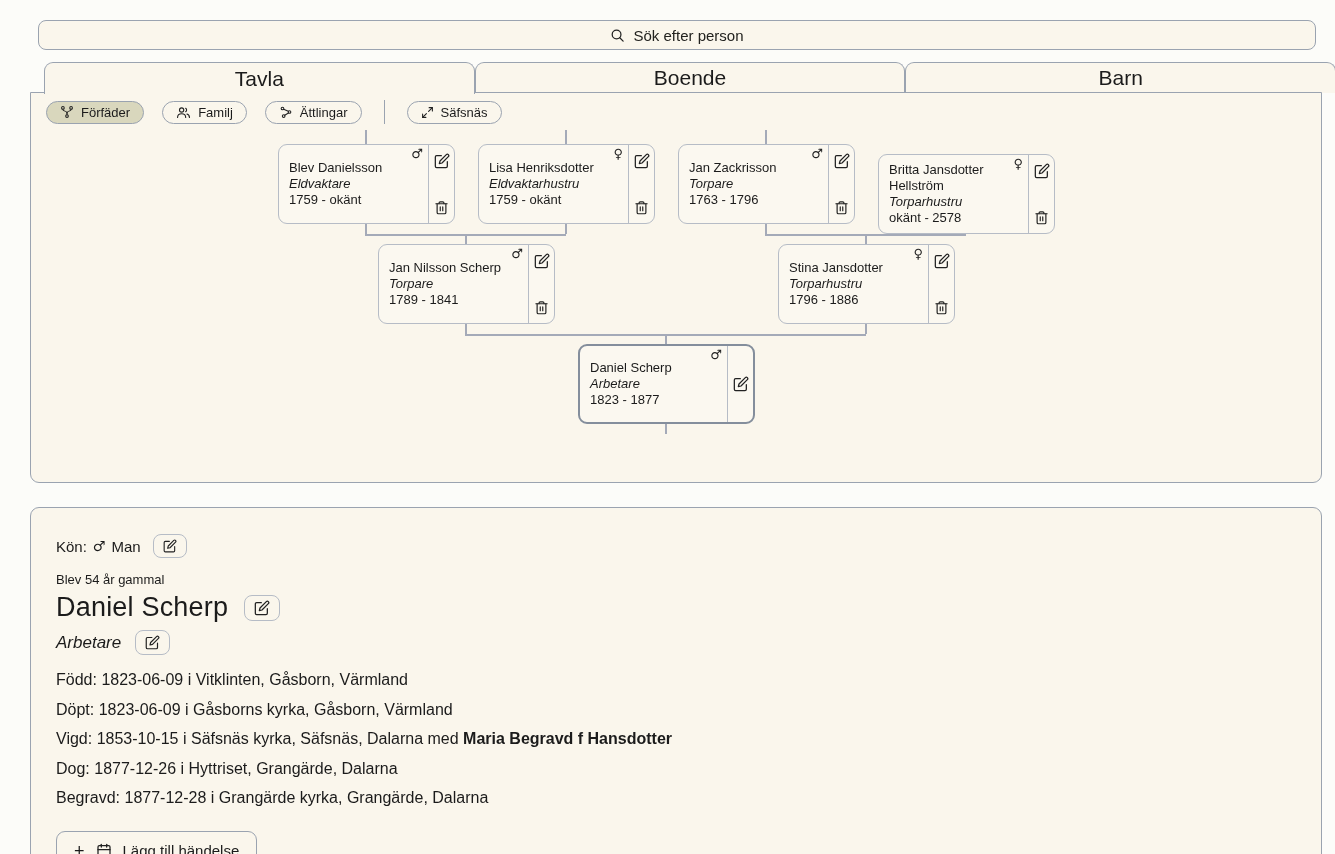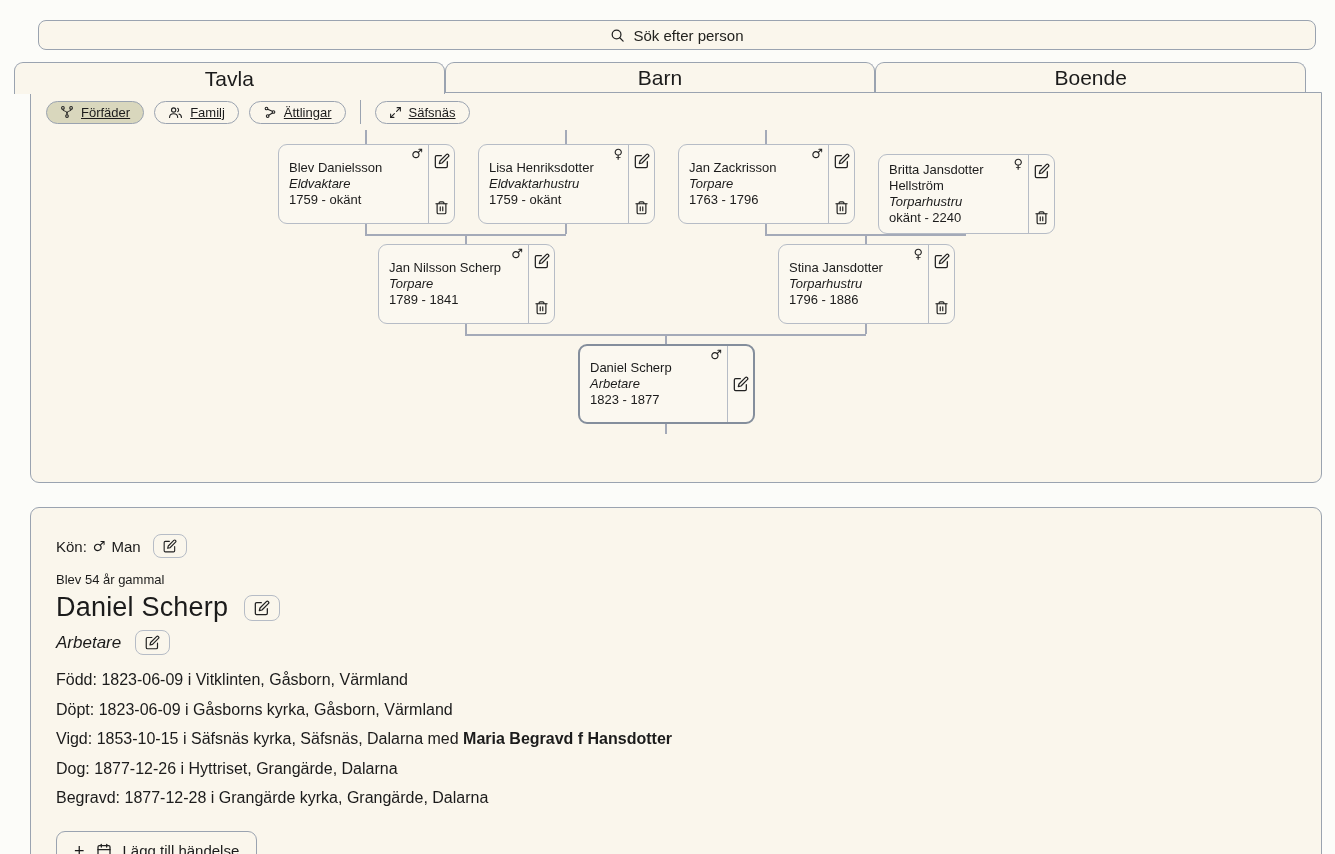"Tavla" .tabs { left: 14px -> 44px }
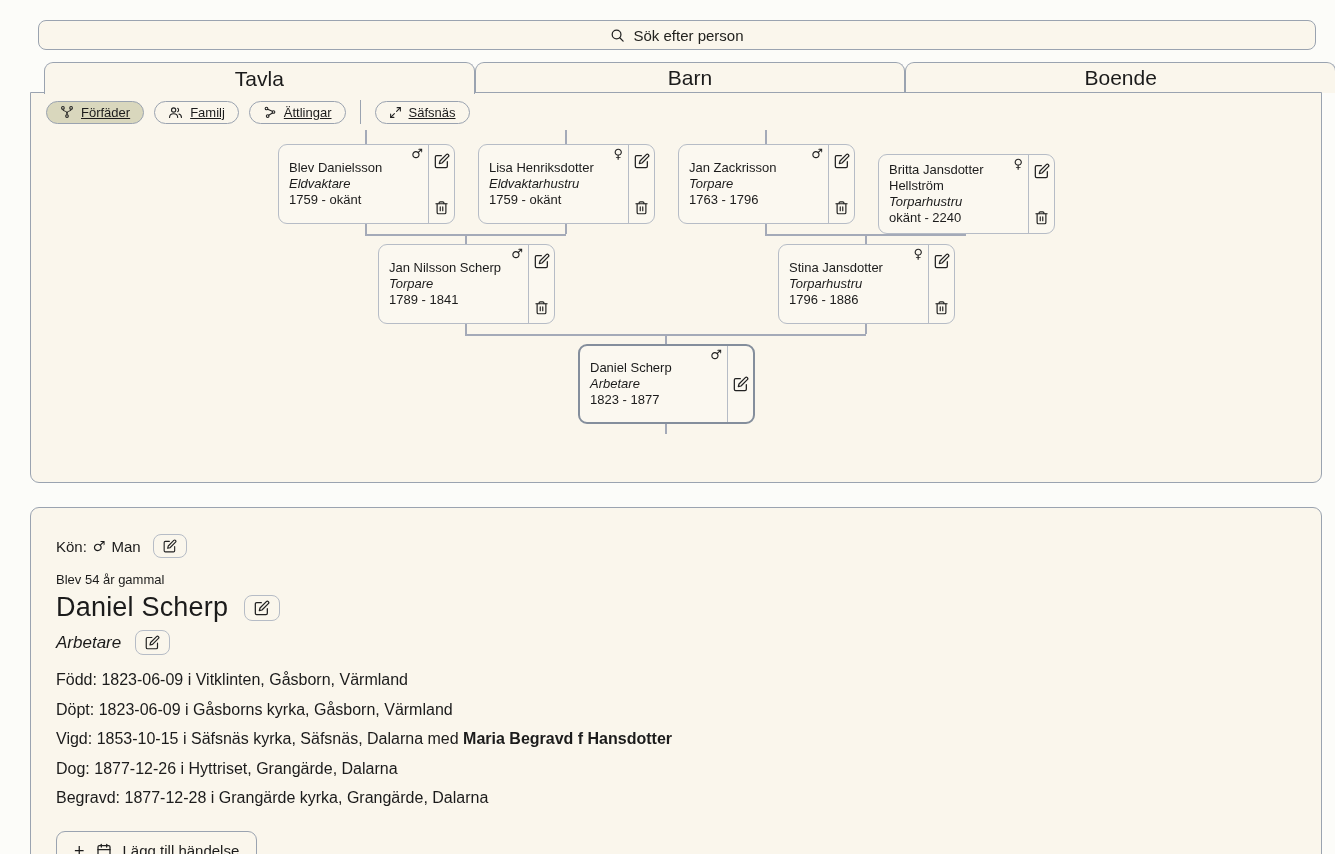"Barn" div.tab { order: before "Boende" -> after "Boende" }
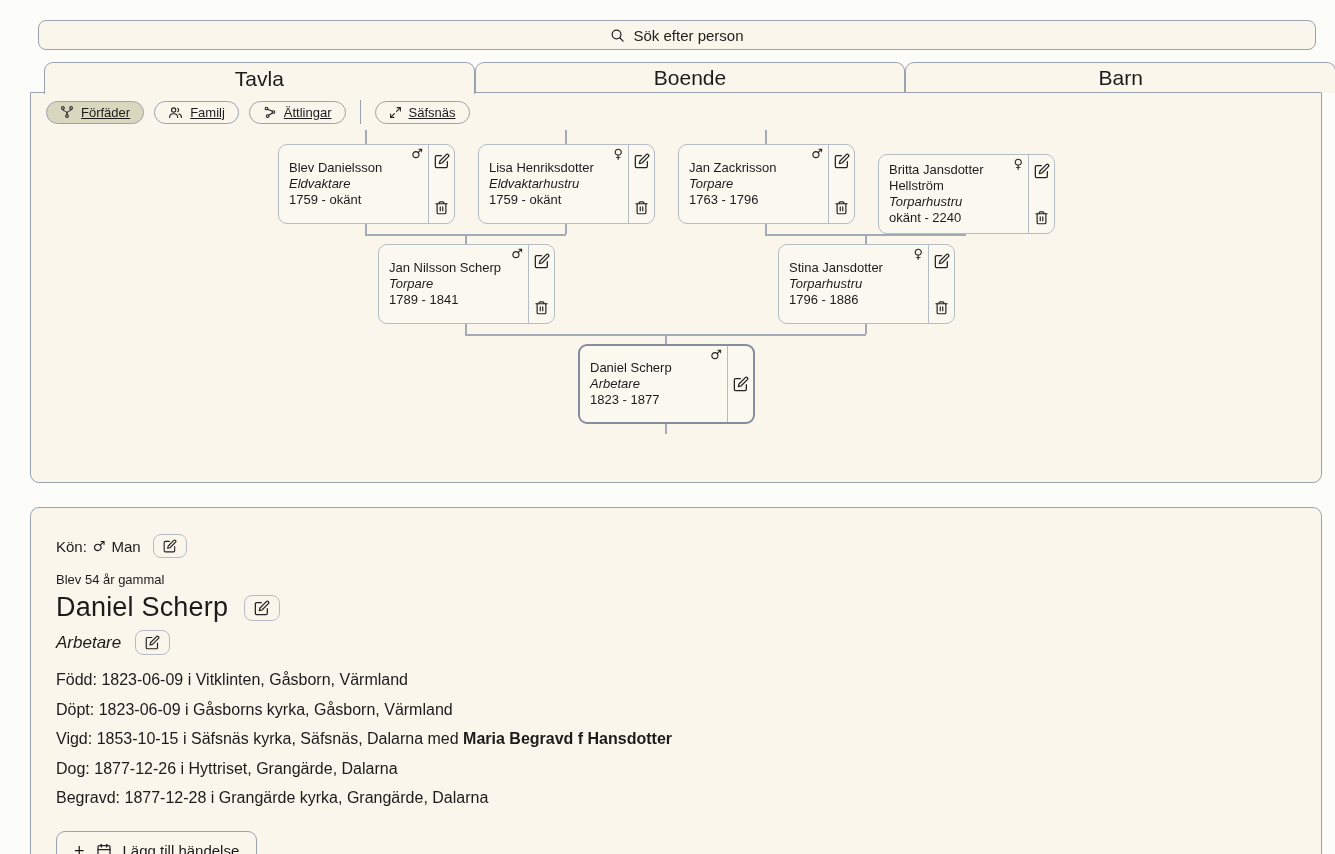"Förfäder" .toolbar { gap: 10px -> 18px; text-decoration: underline -> none }
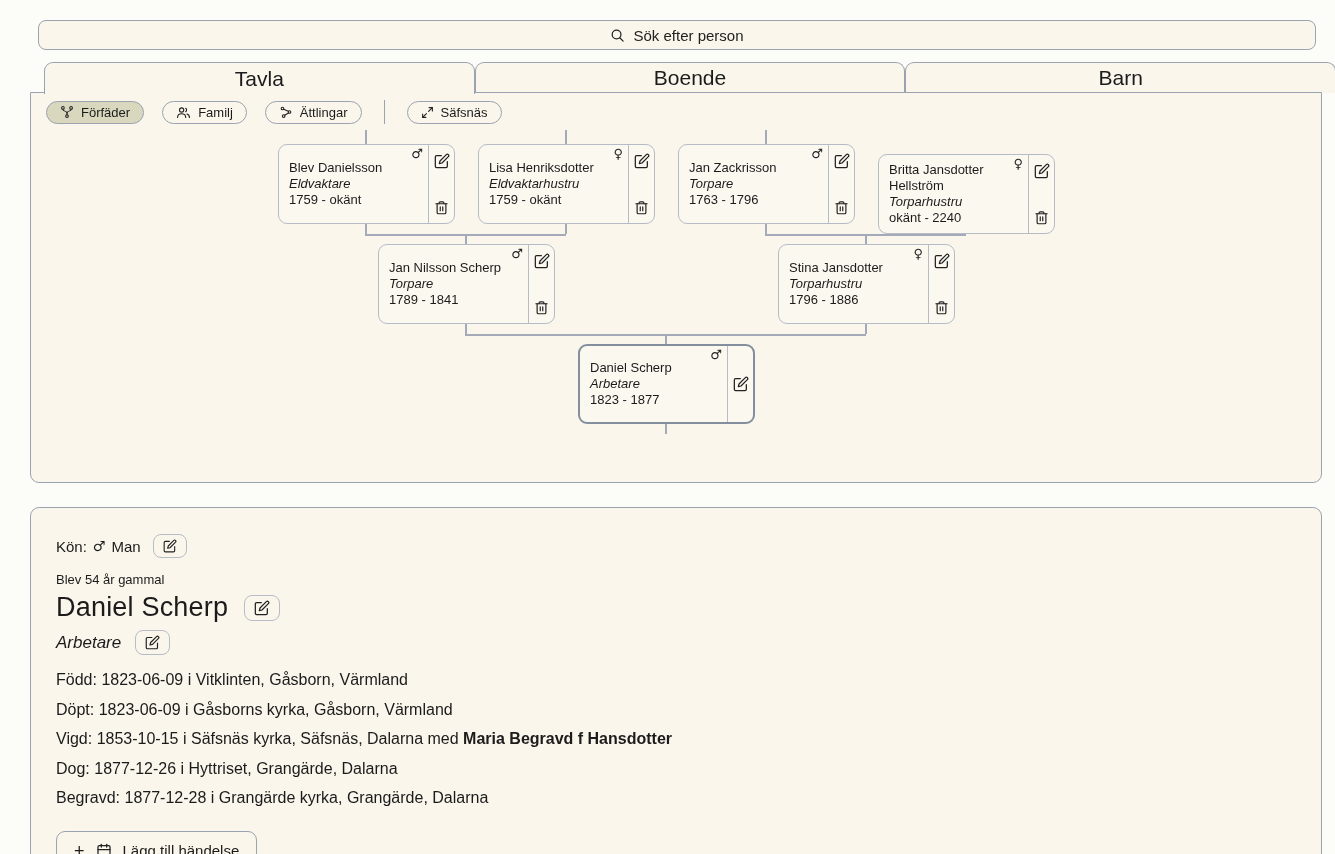"okänt - 2240" div.p-dates { text: 2240 -> 2578 }
